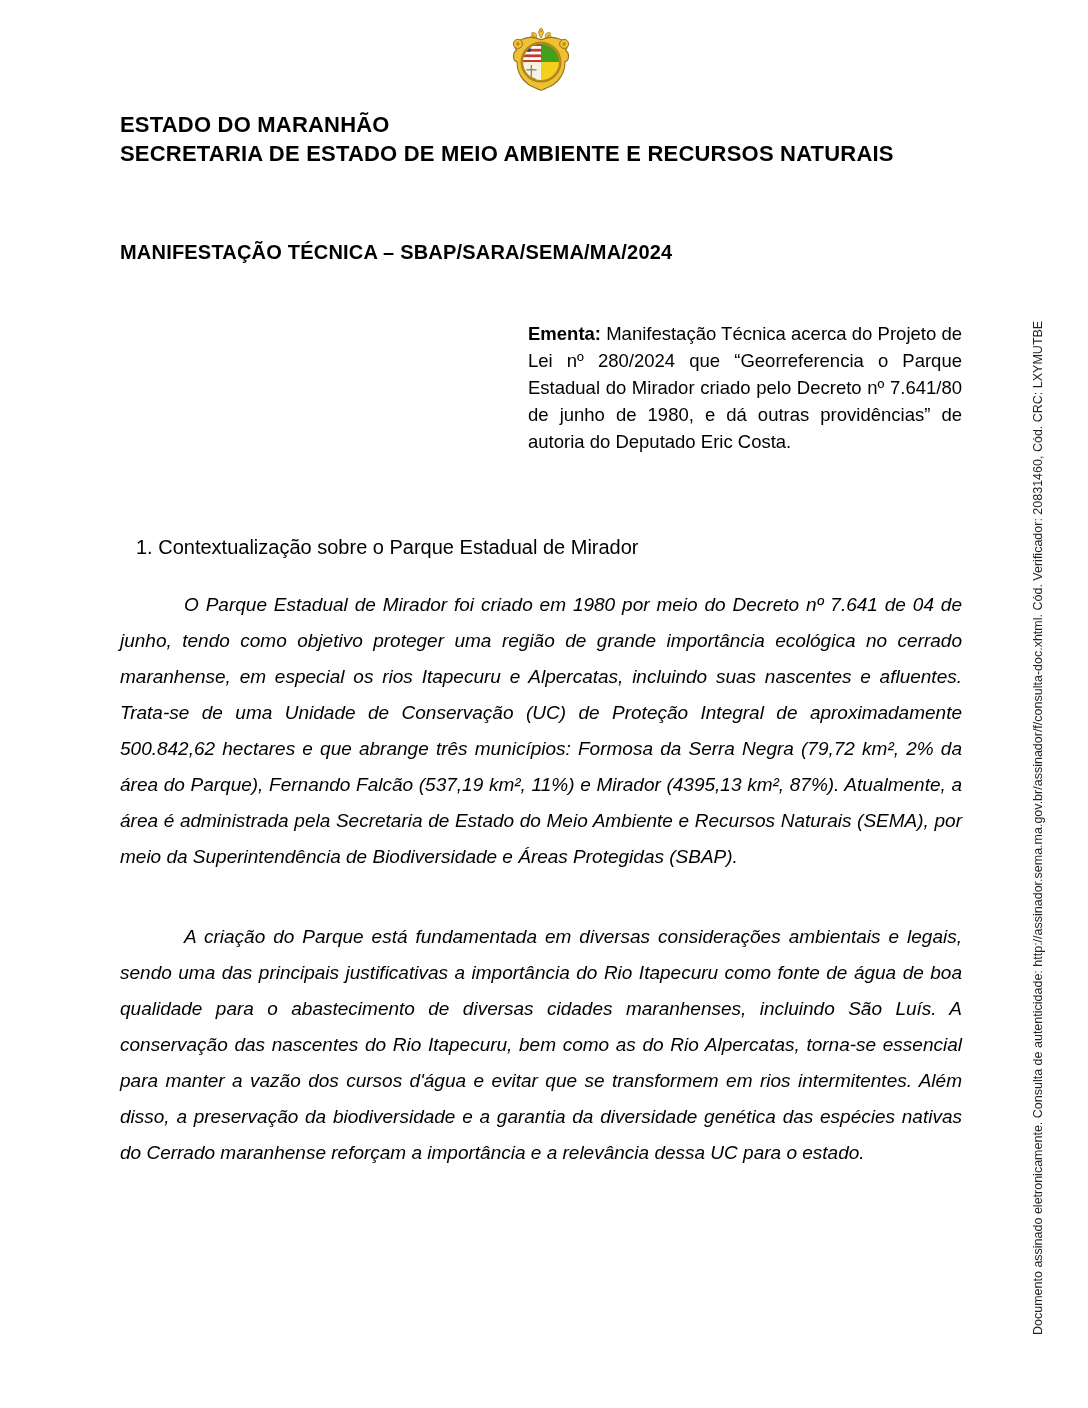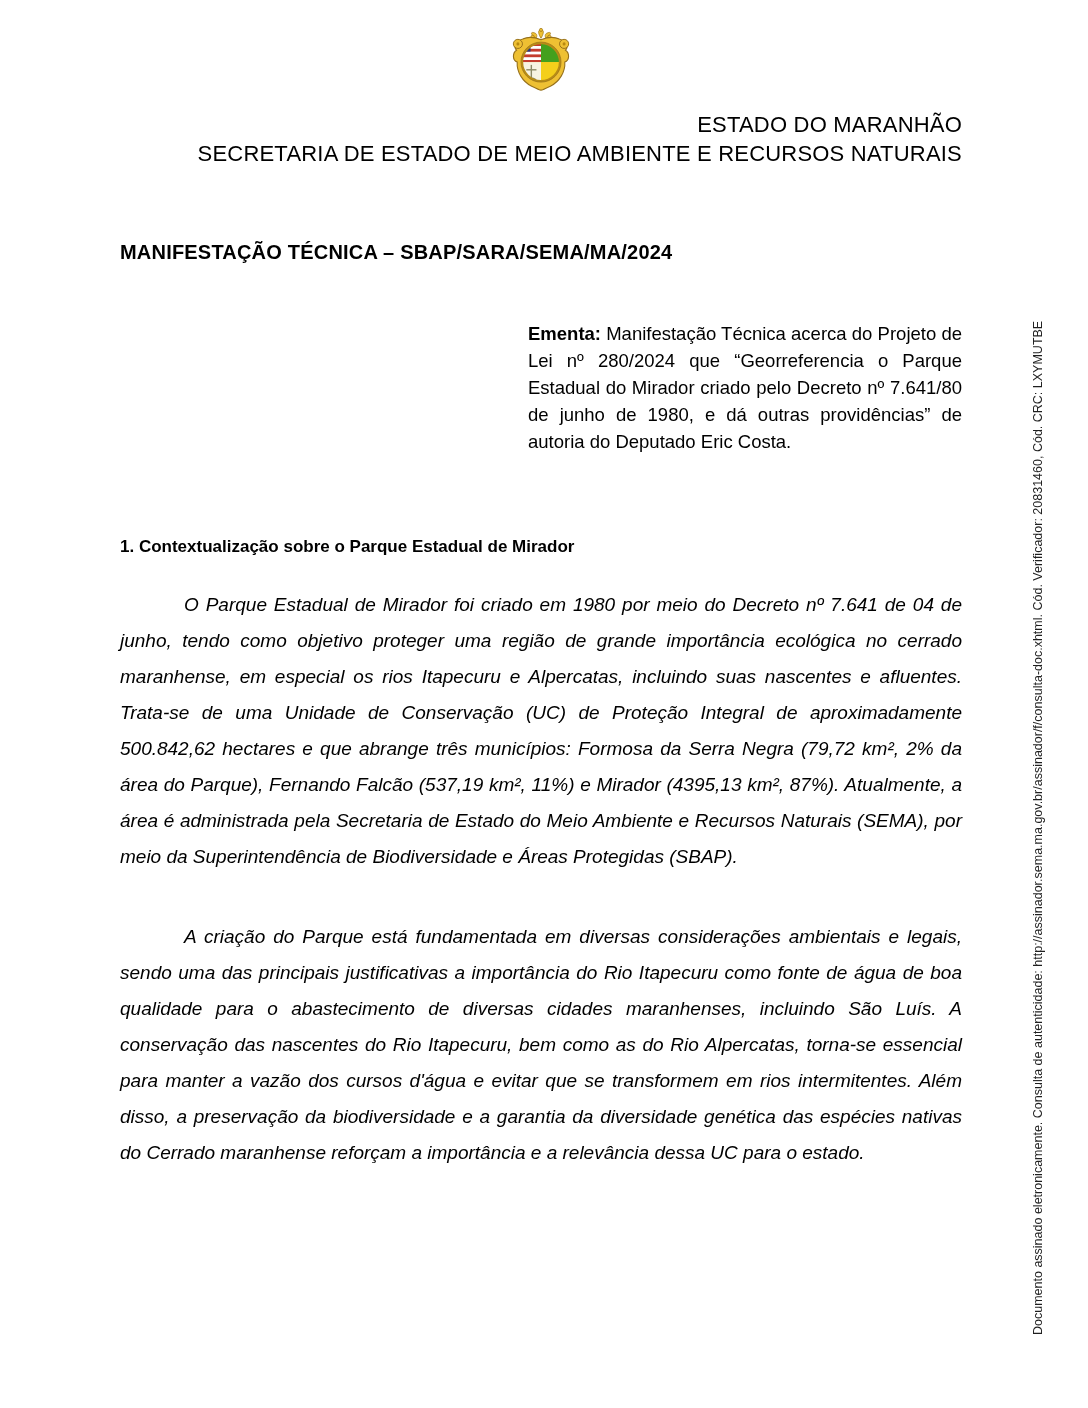"ESTADO DO MARANHÃO" .org { font-weight: normal -> bold; text-align: right -> left }
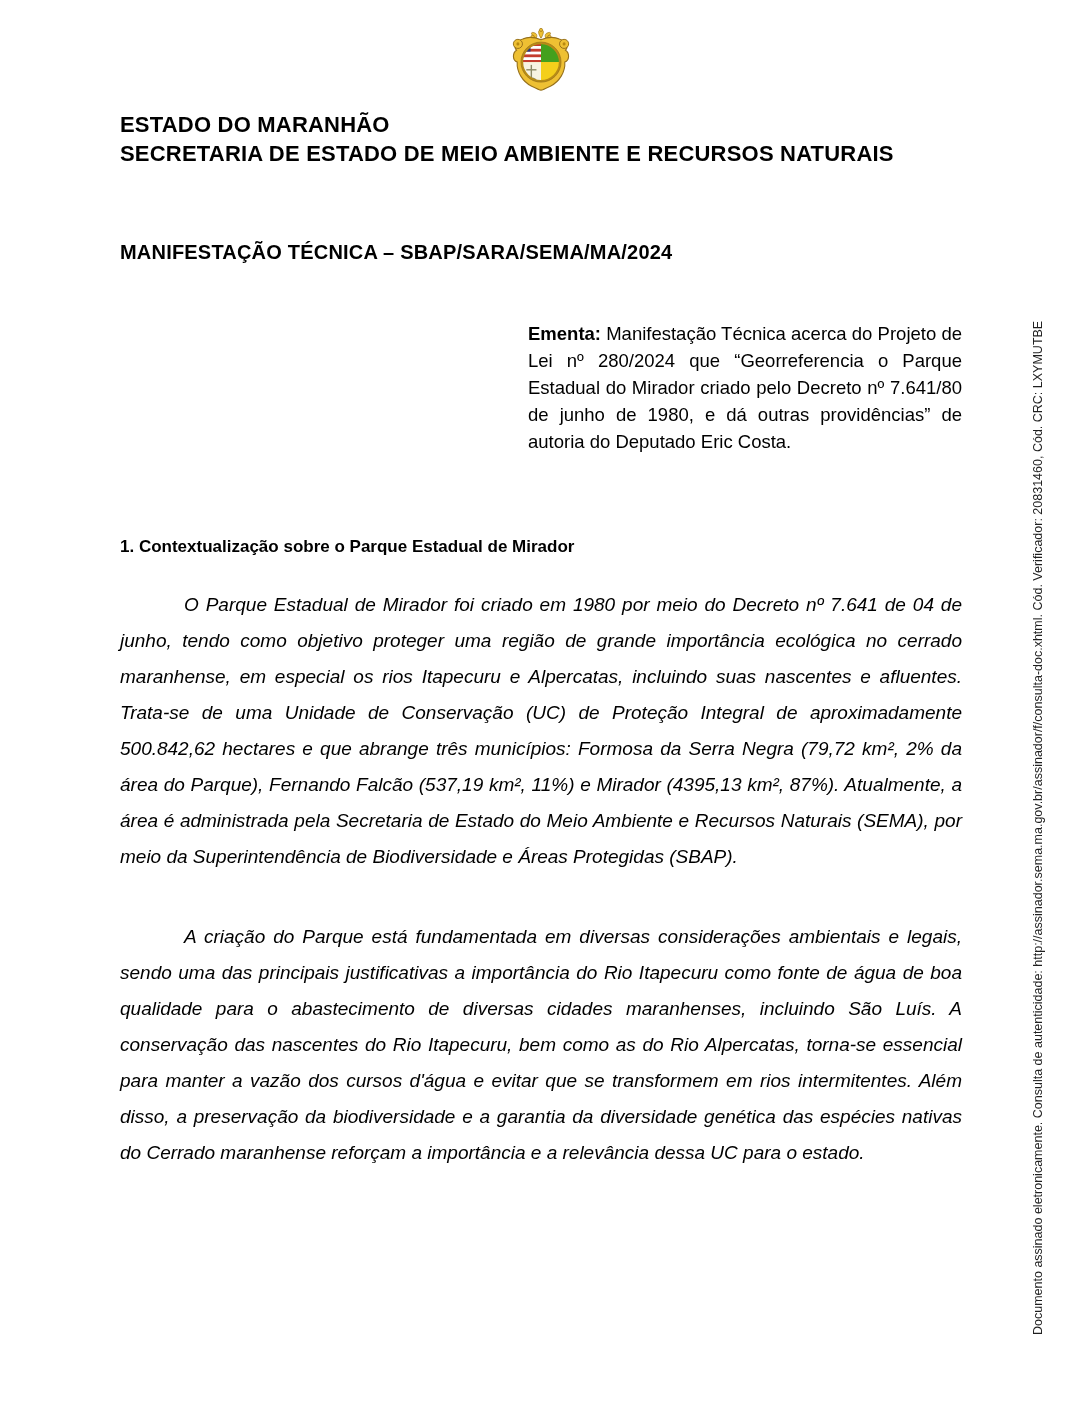"1. Contextualização sobre o Parque" .heading { font-size: 17px -> 20px; font-weight: bold -> normal; left: 0 -> 16px }
